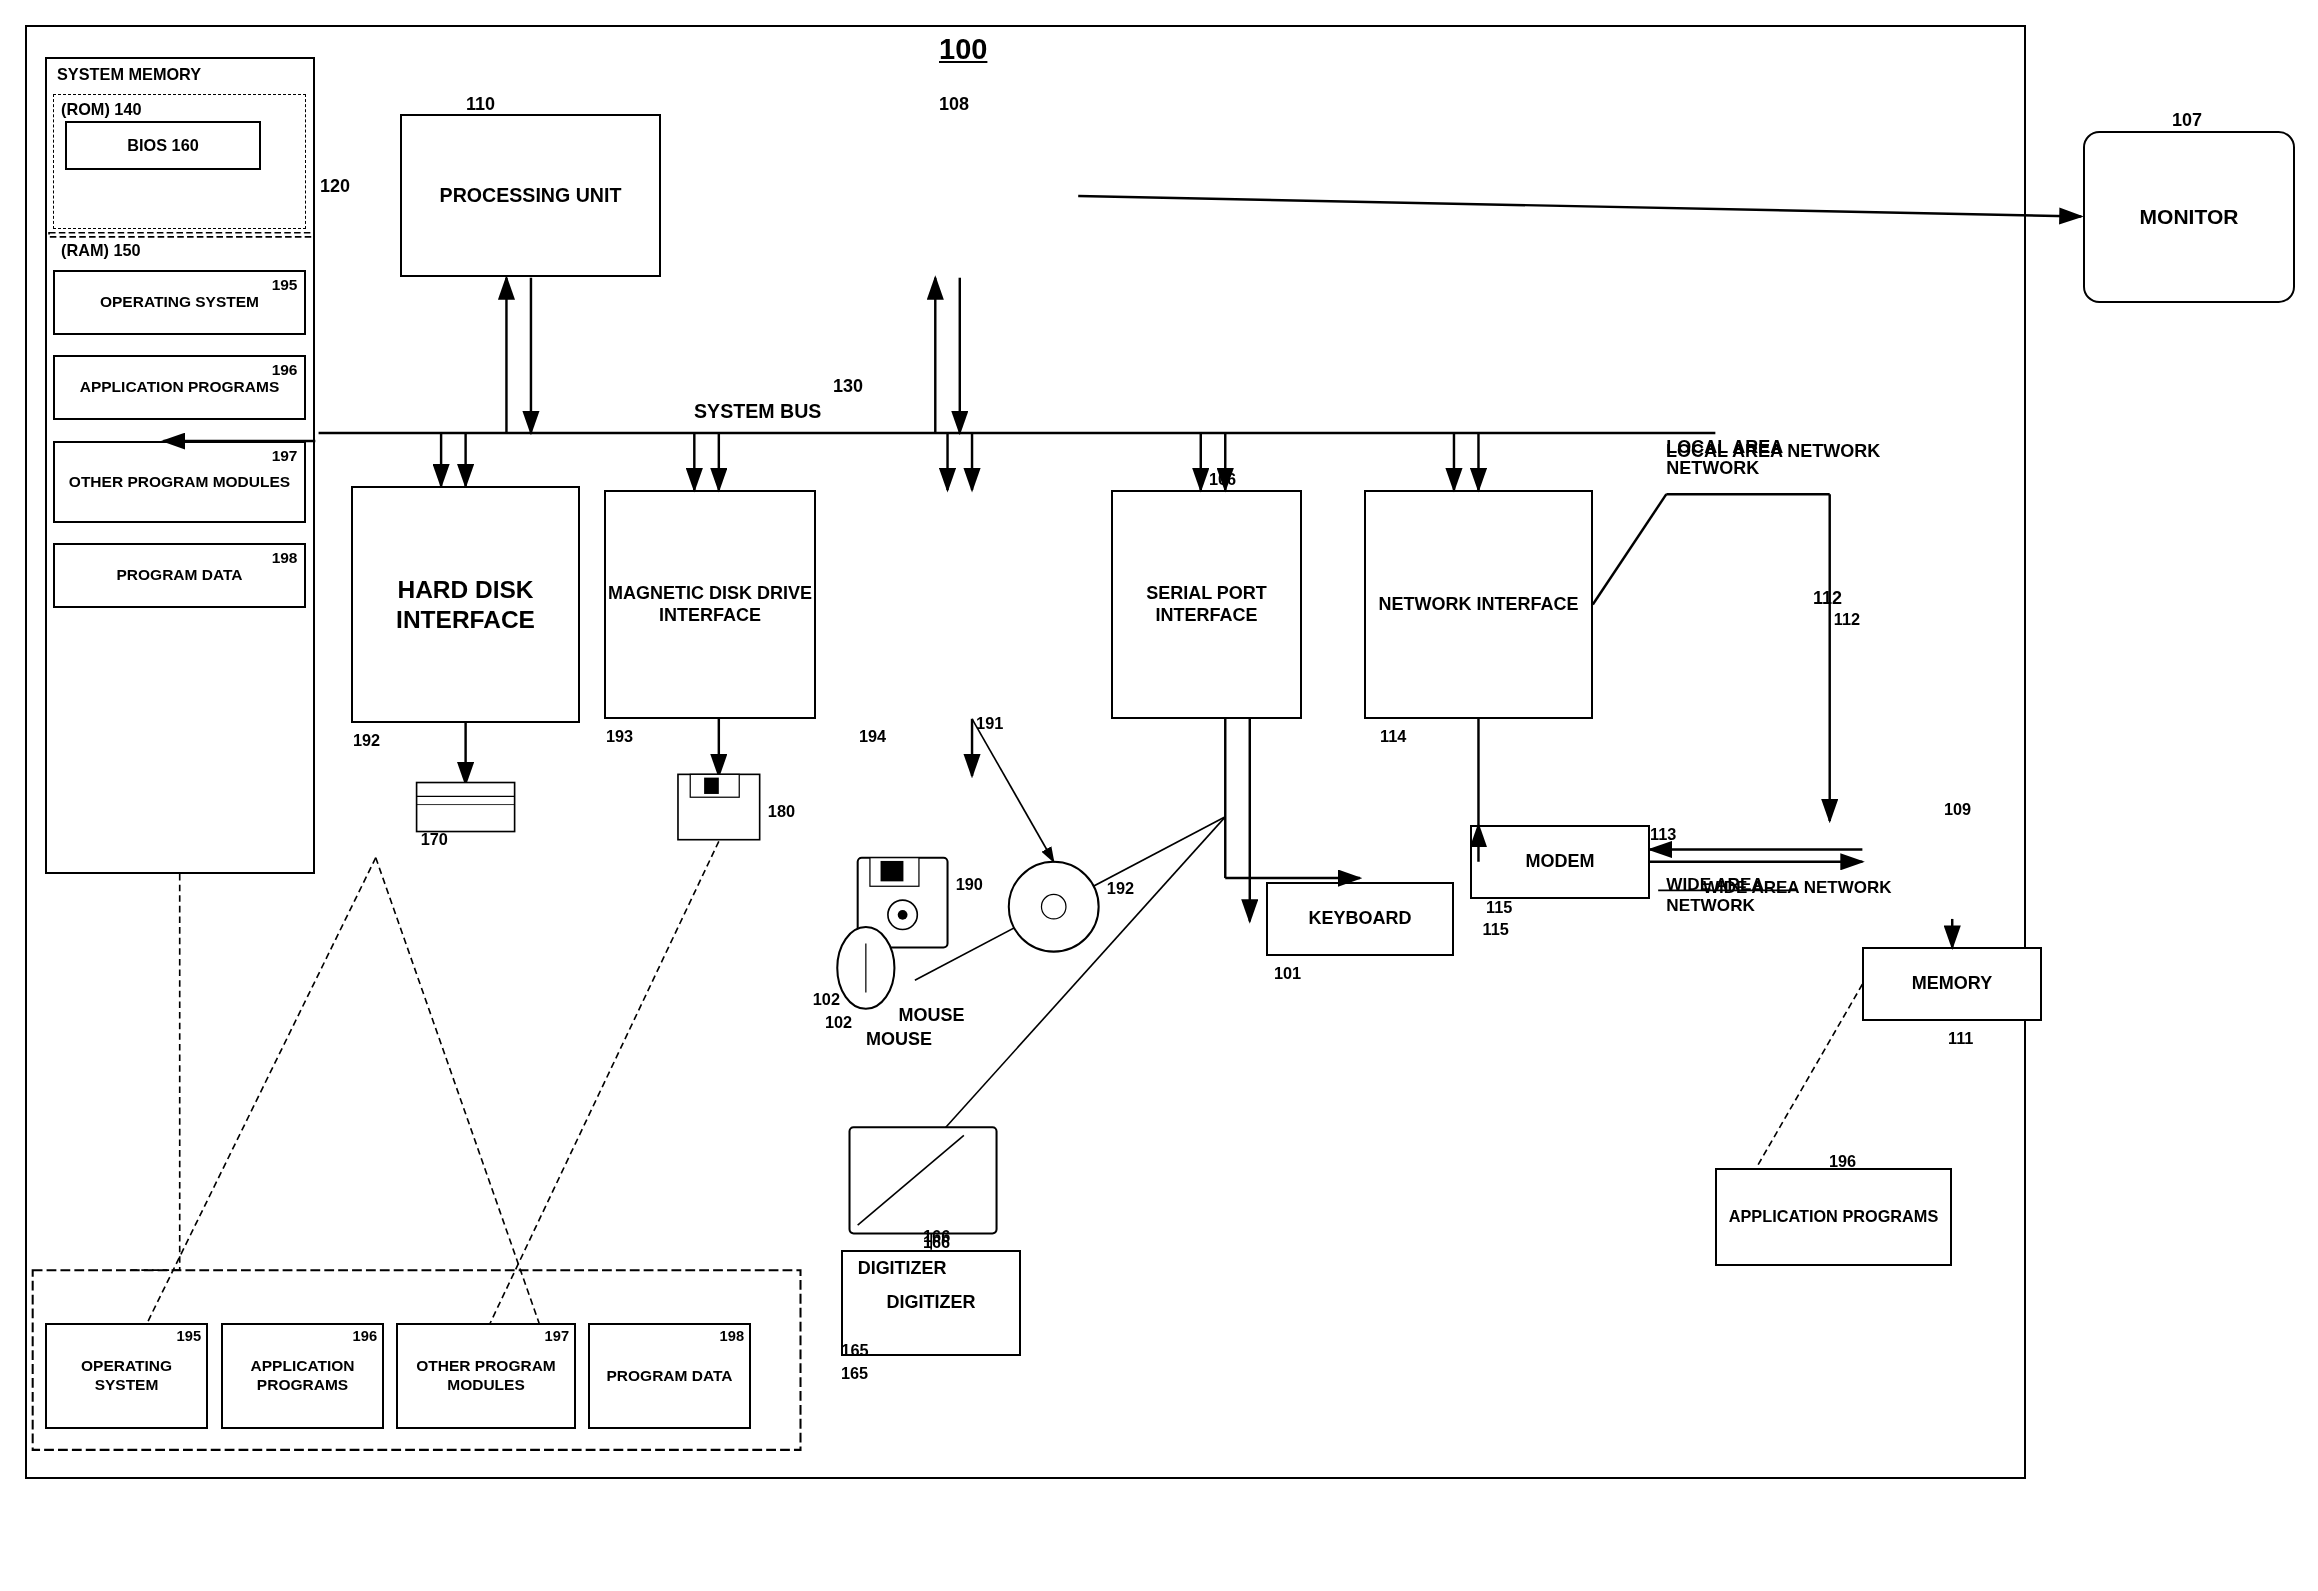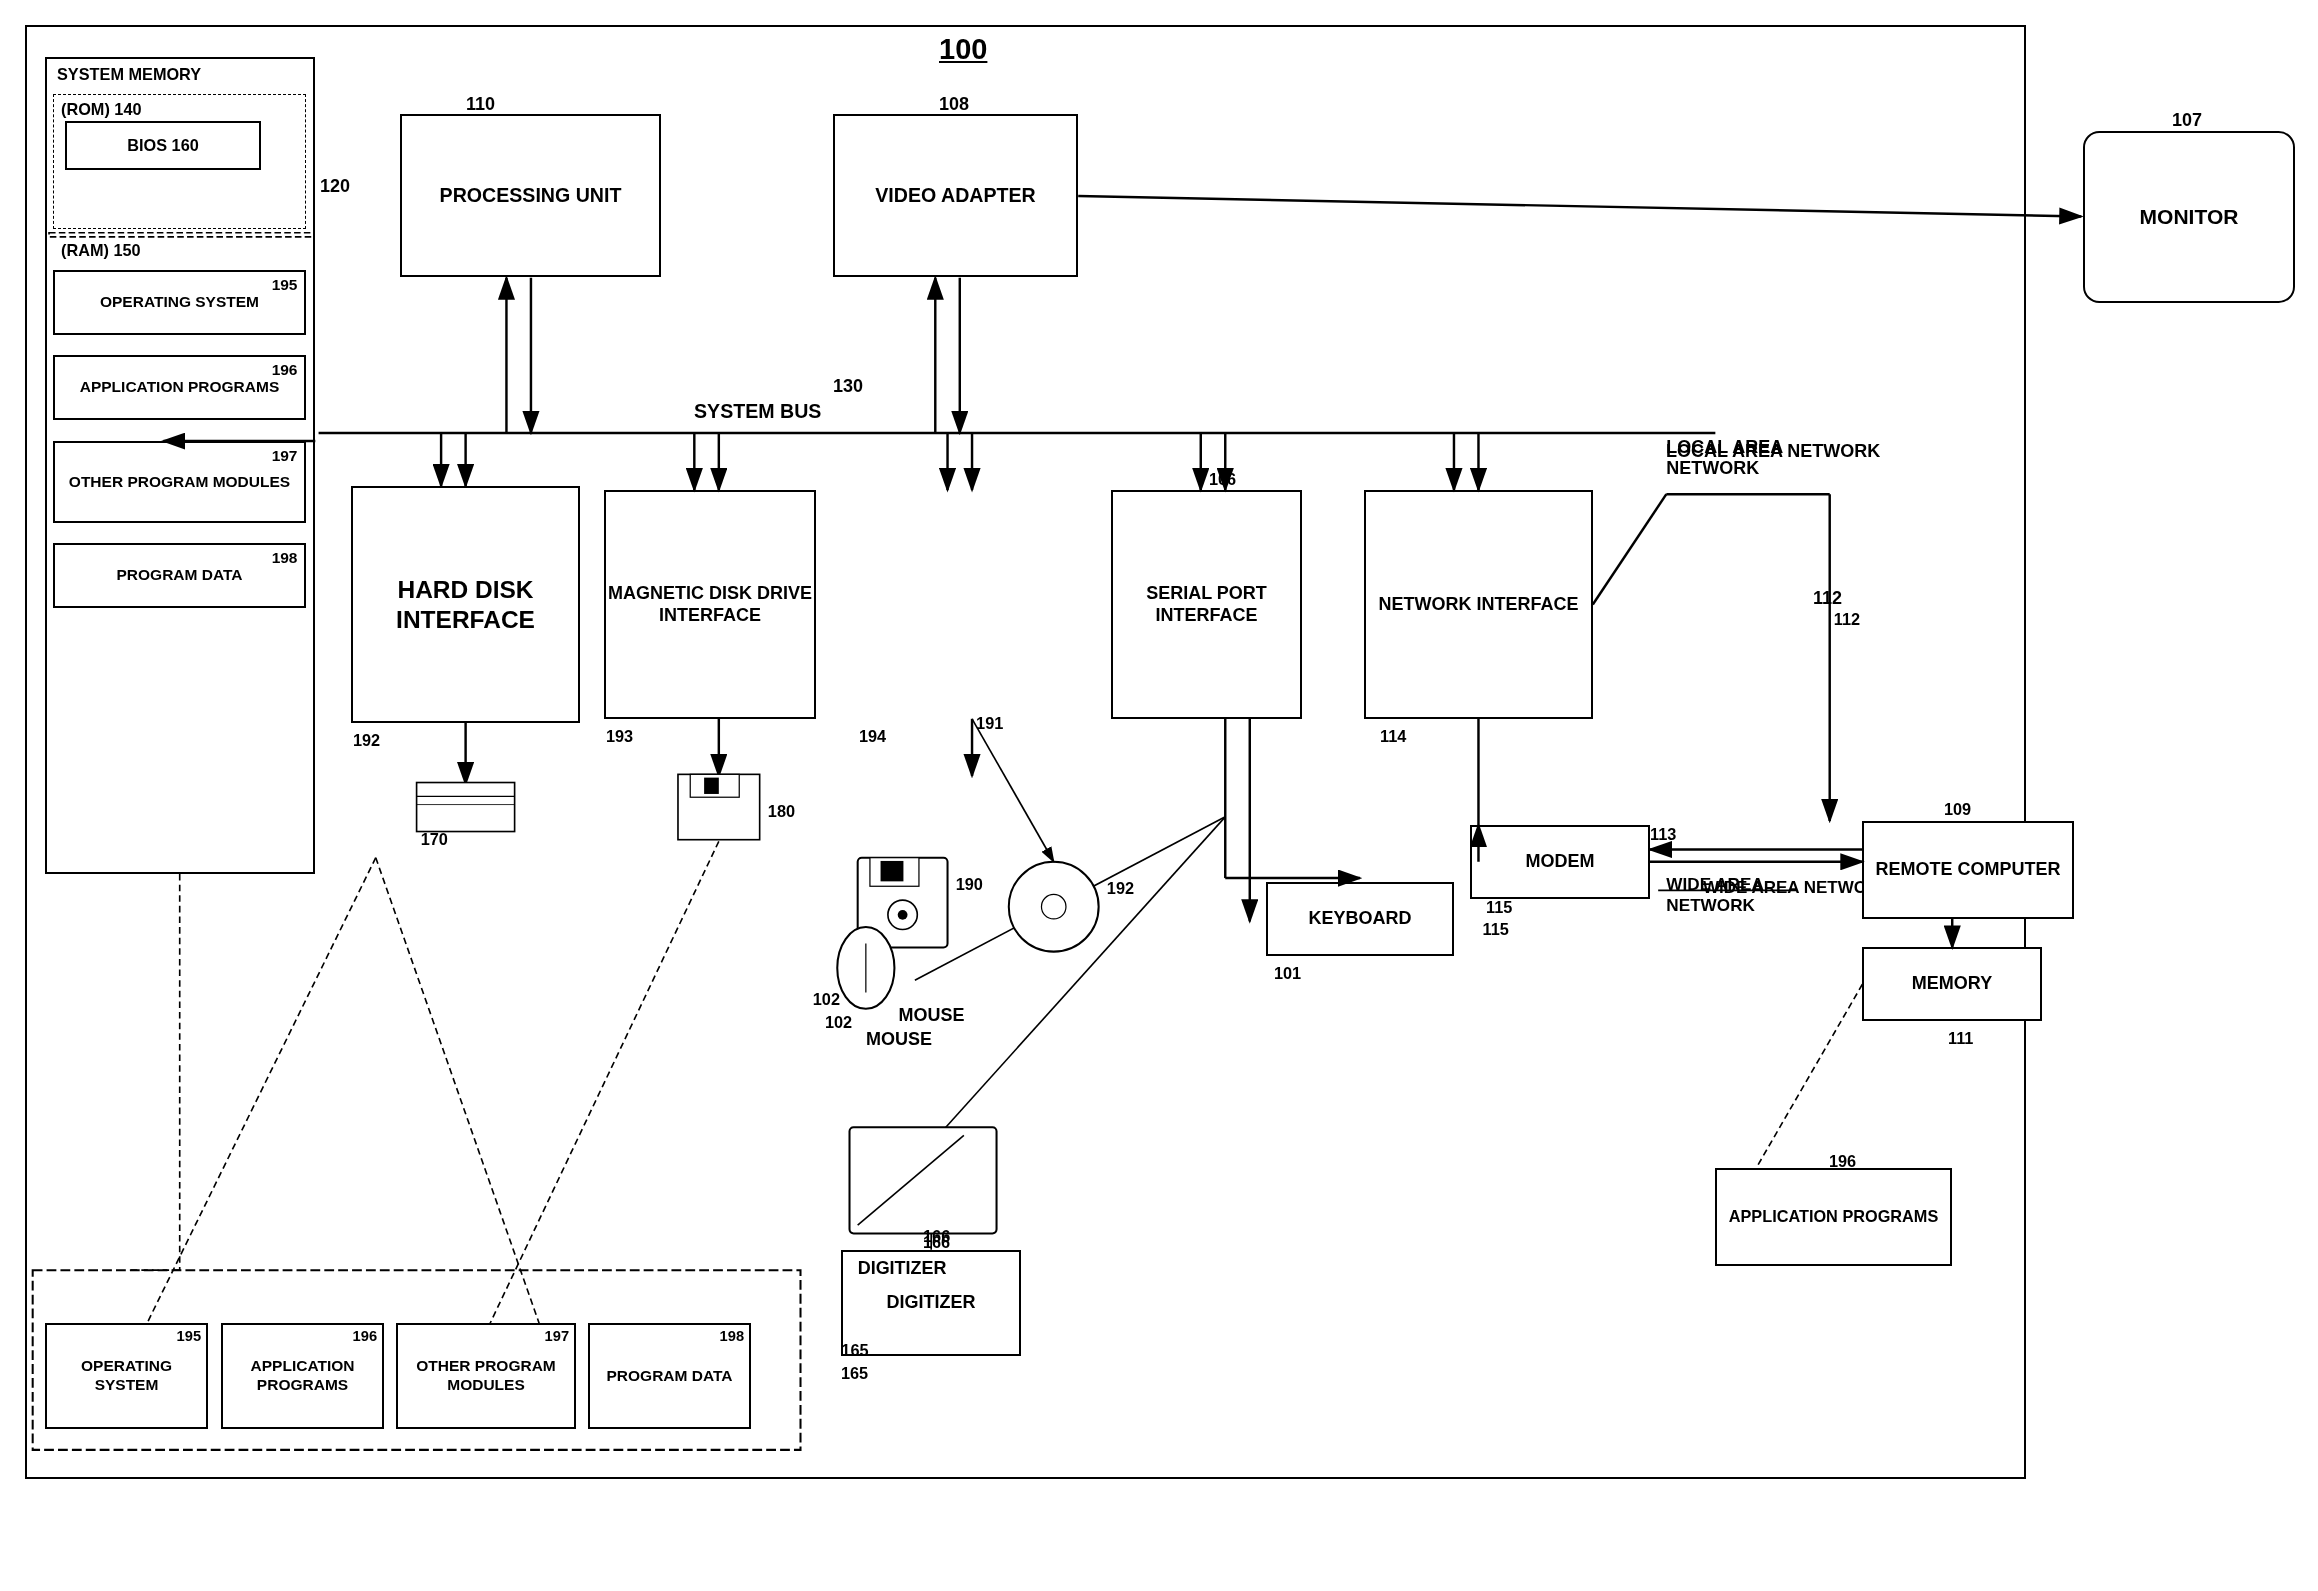"VIDEO ADAPTER" div.box { html: <div> <span>VIDEO ADAPTER</span> </div> -> none }
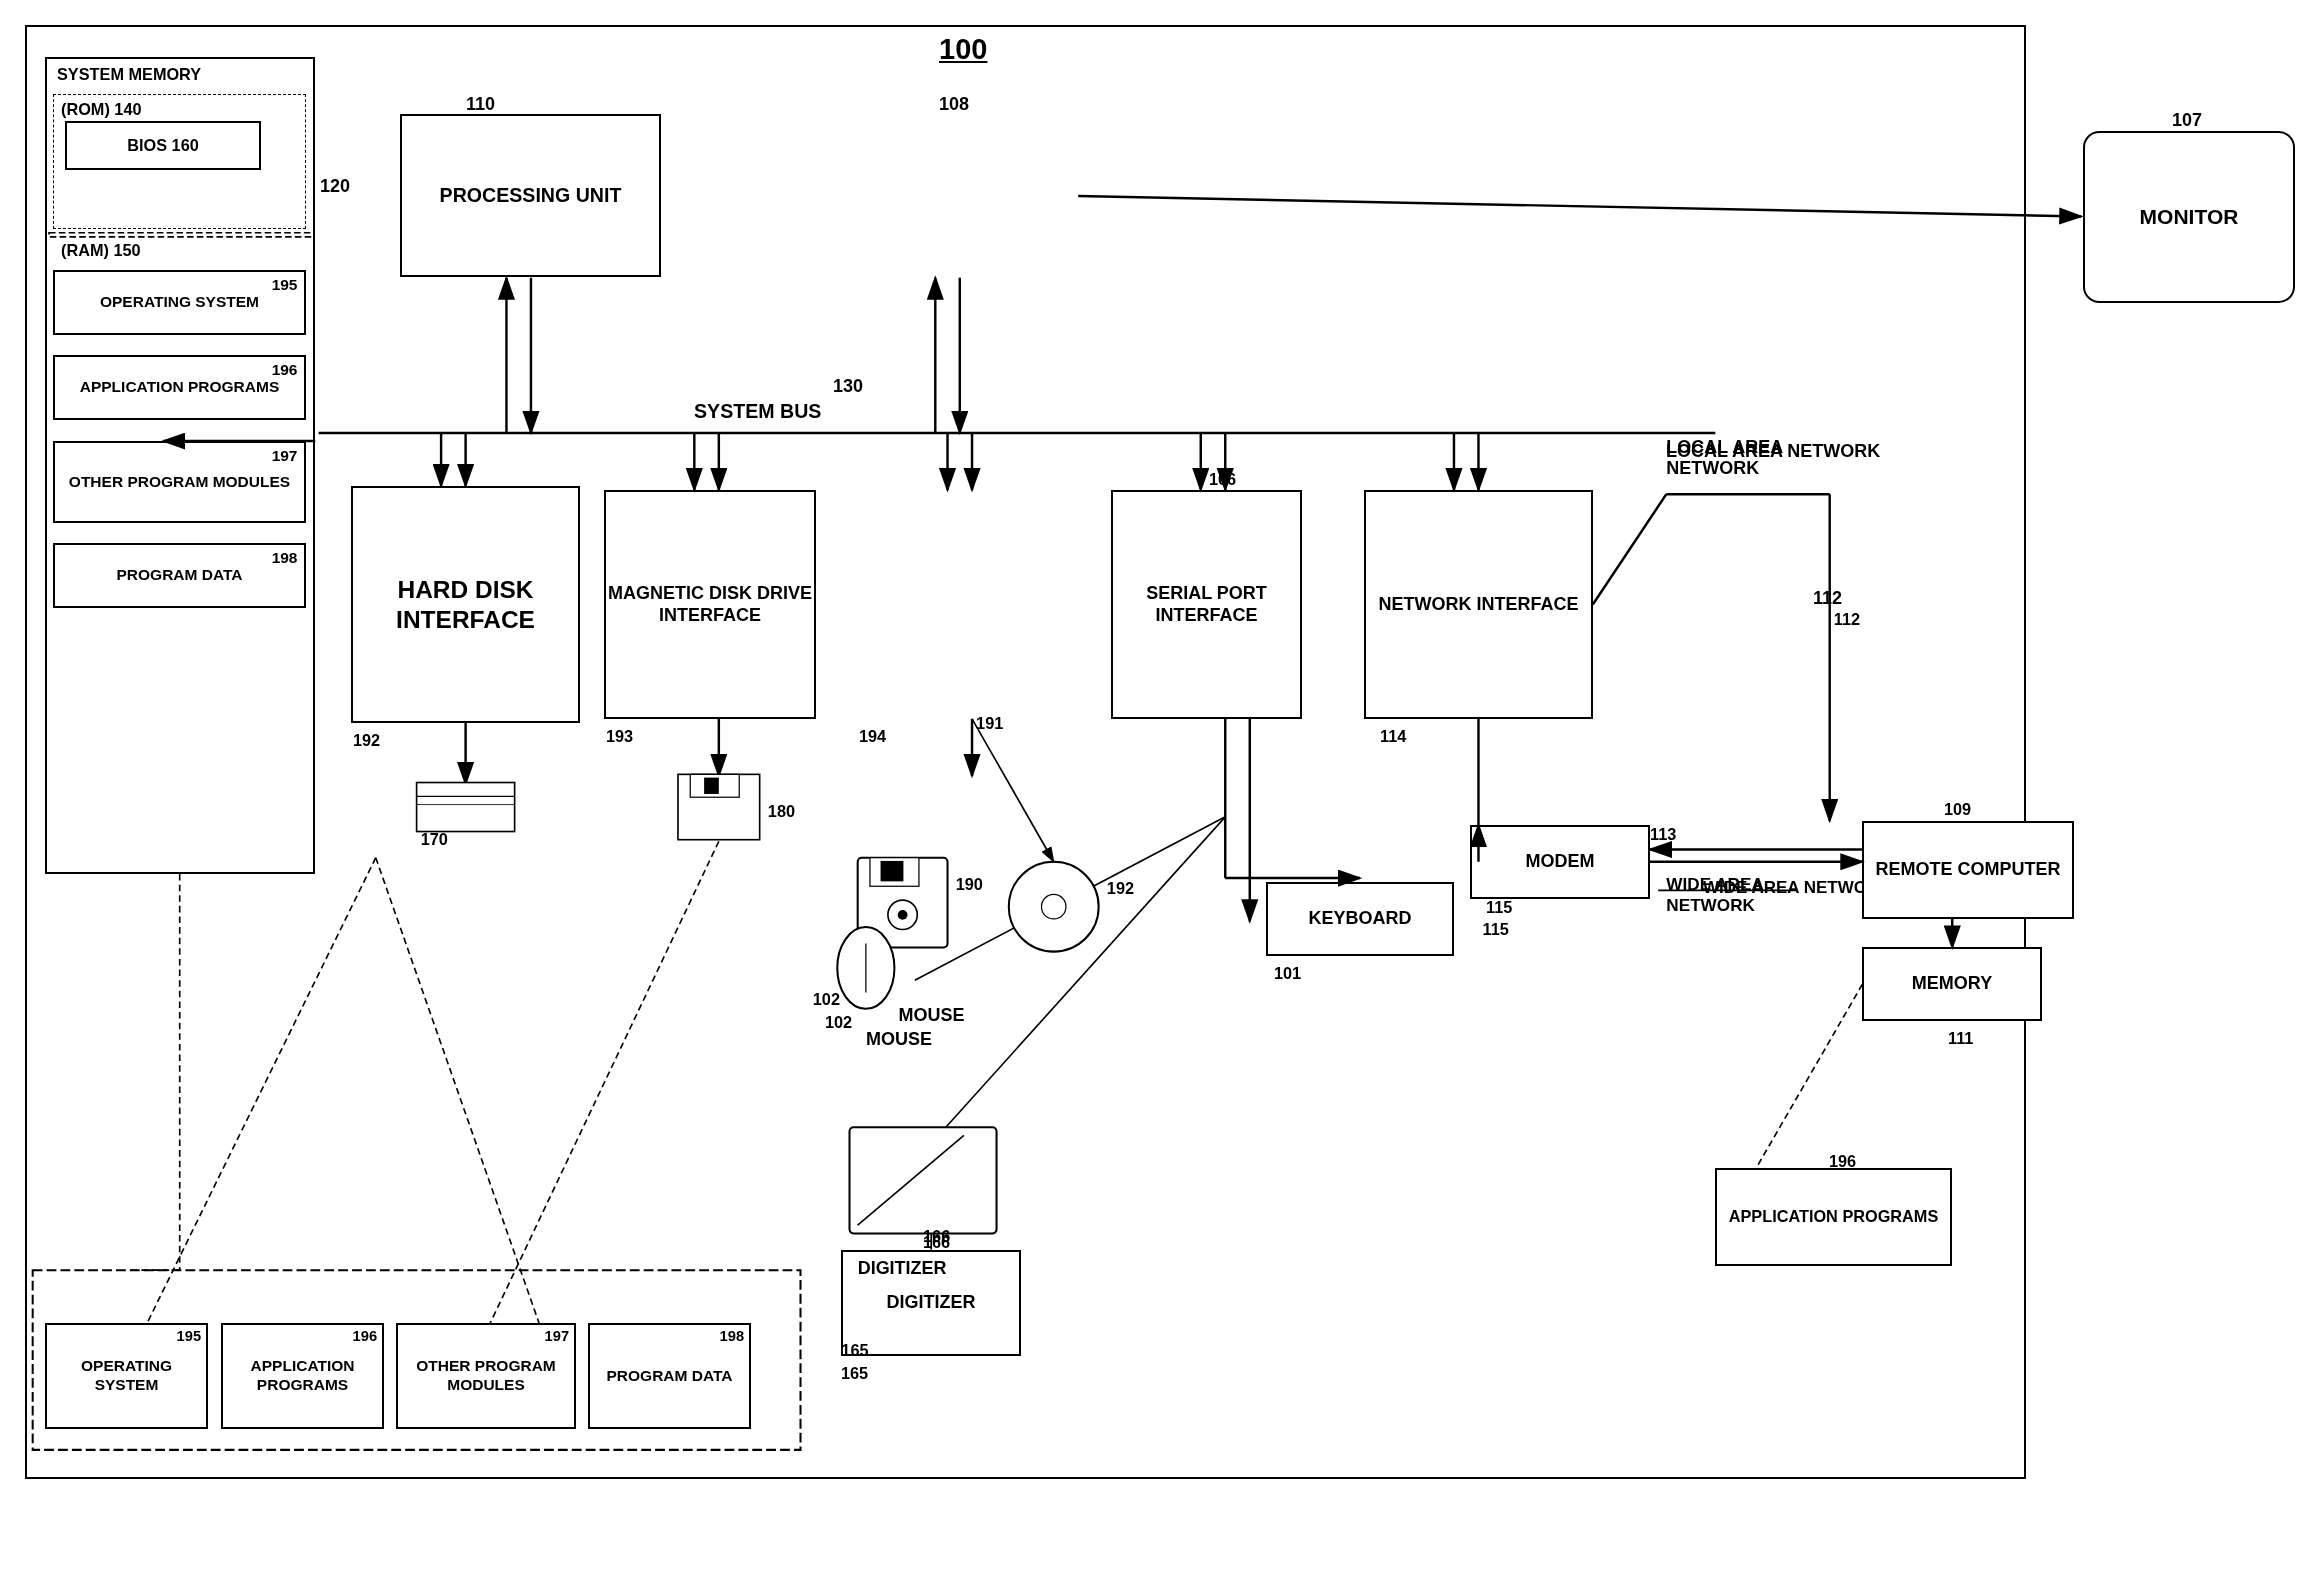"REMOTE COMPUTER" div.box { html: <div> <span>REMOTE COMPUTER</span> </div> -> none }
